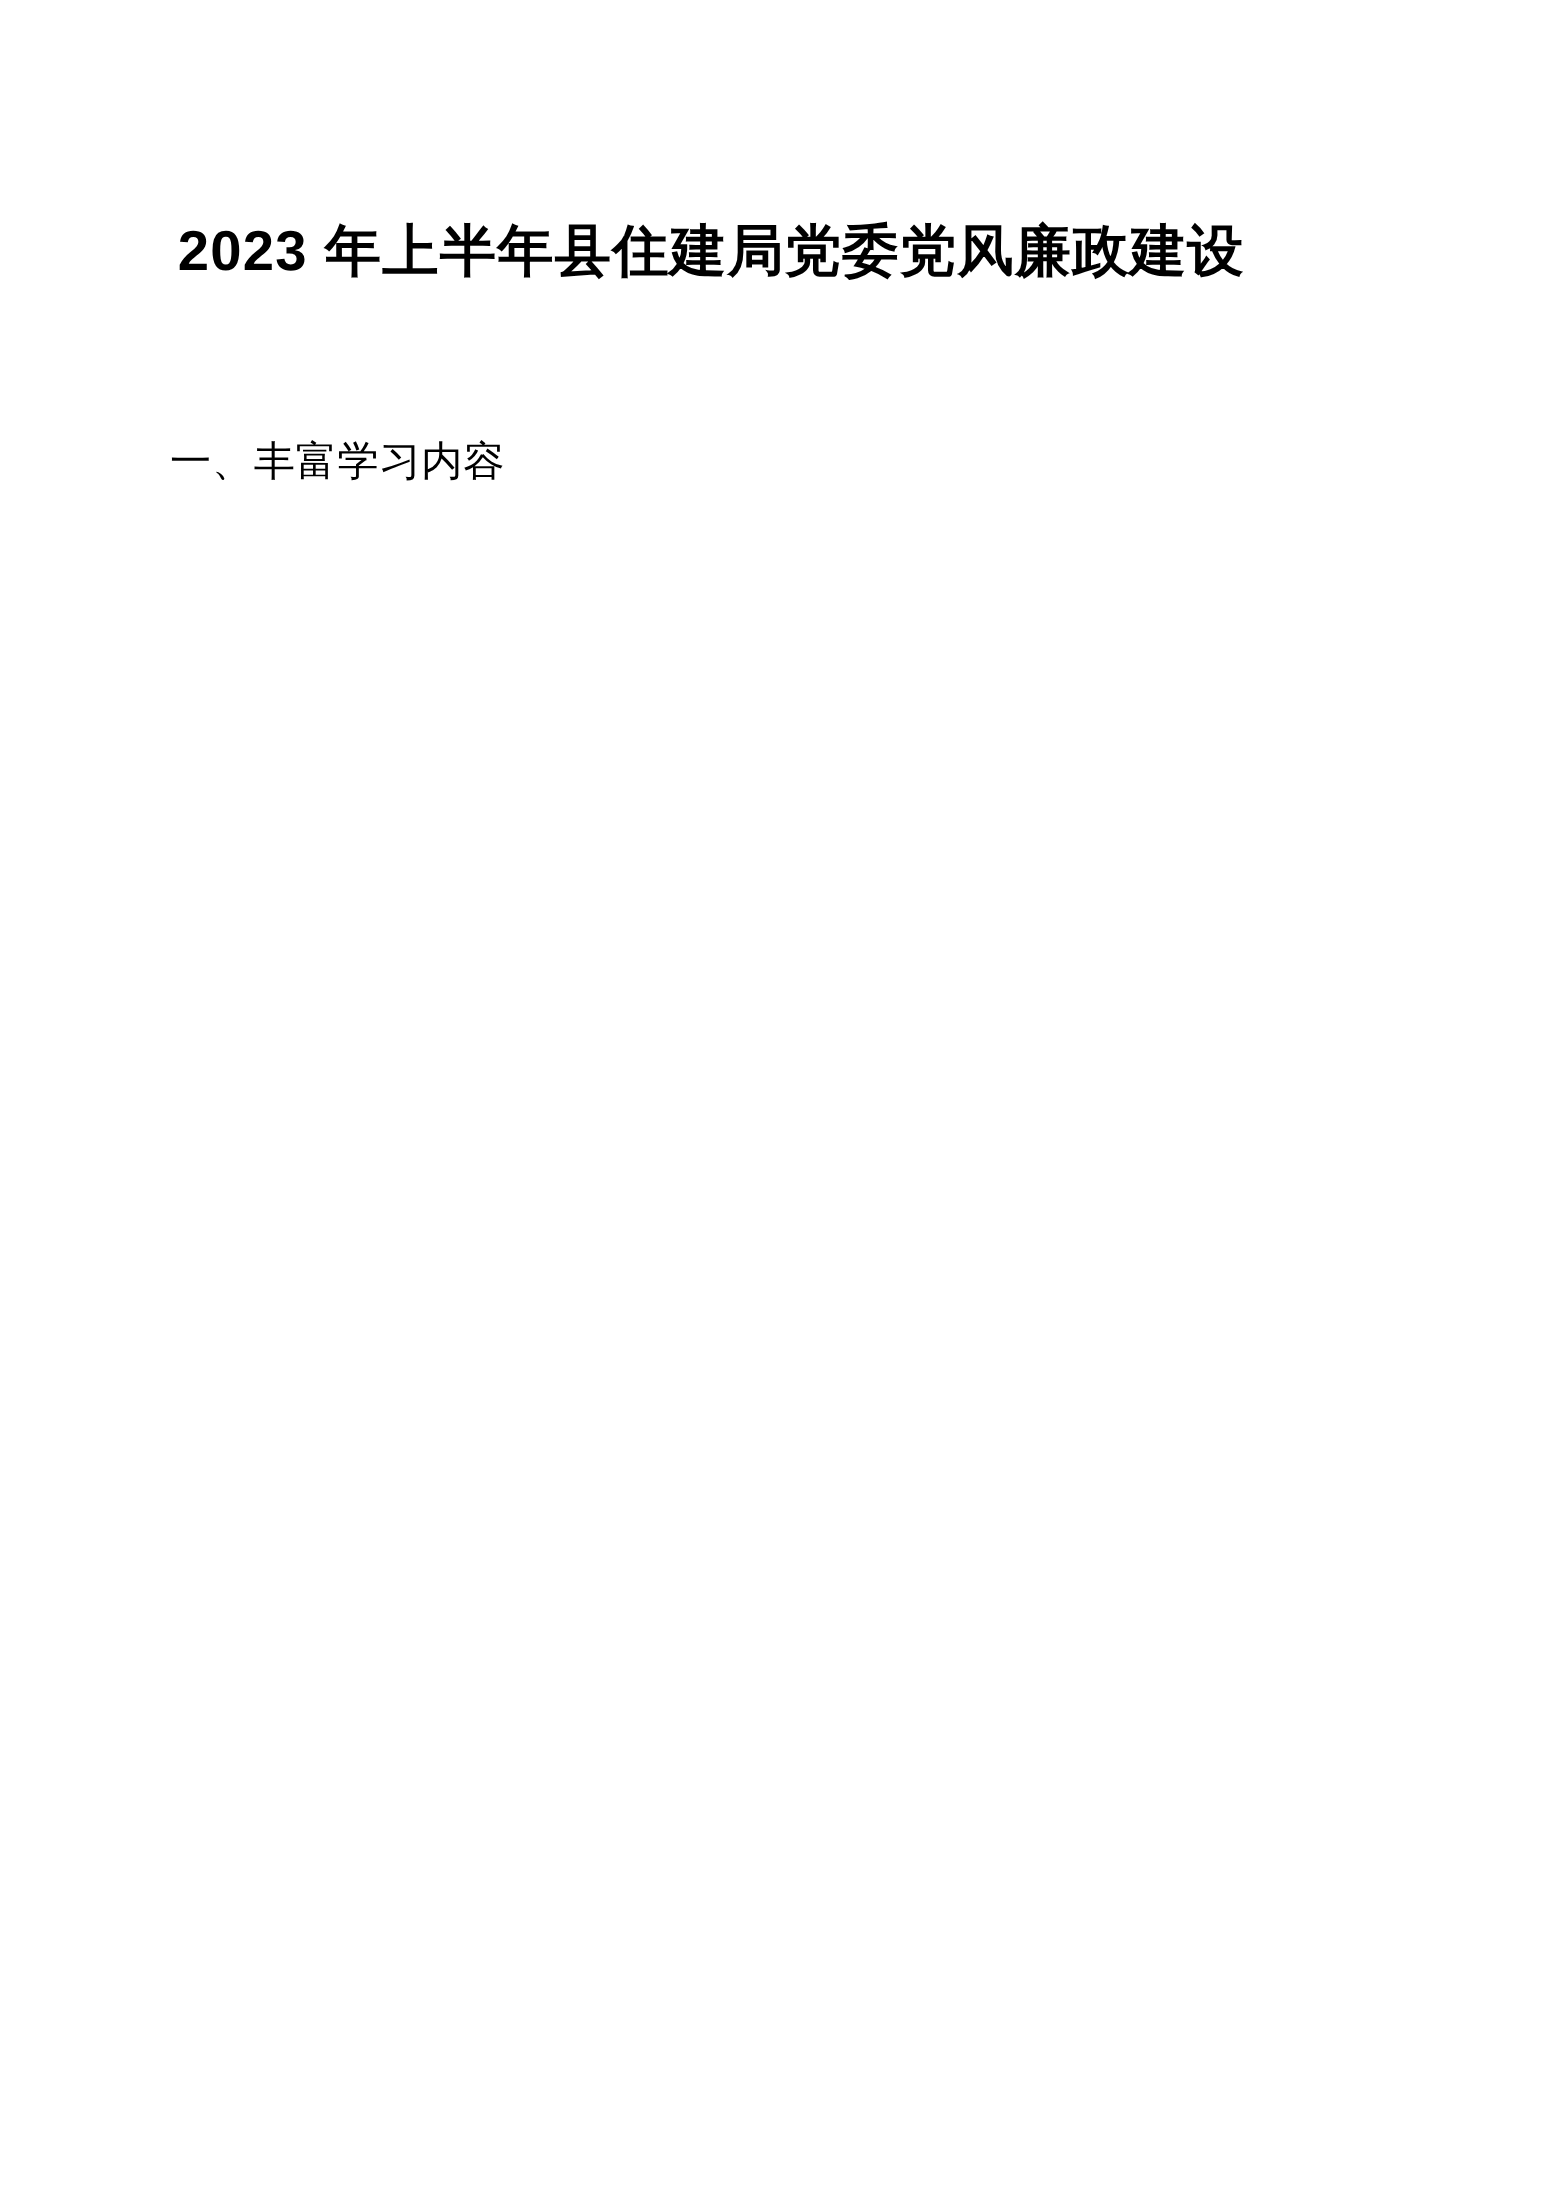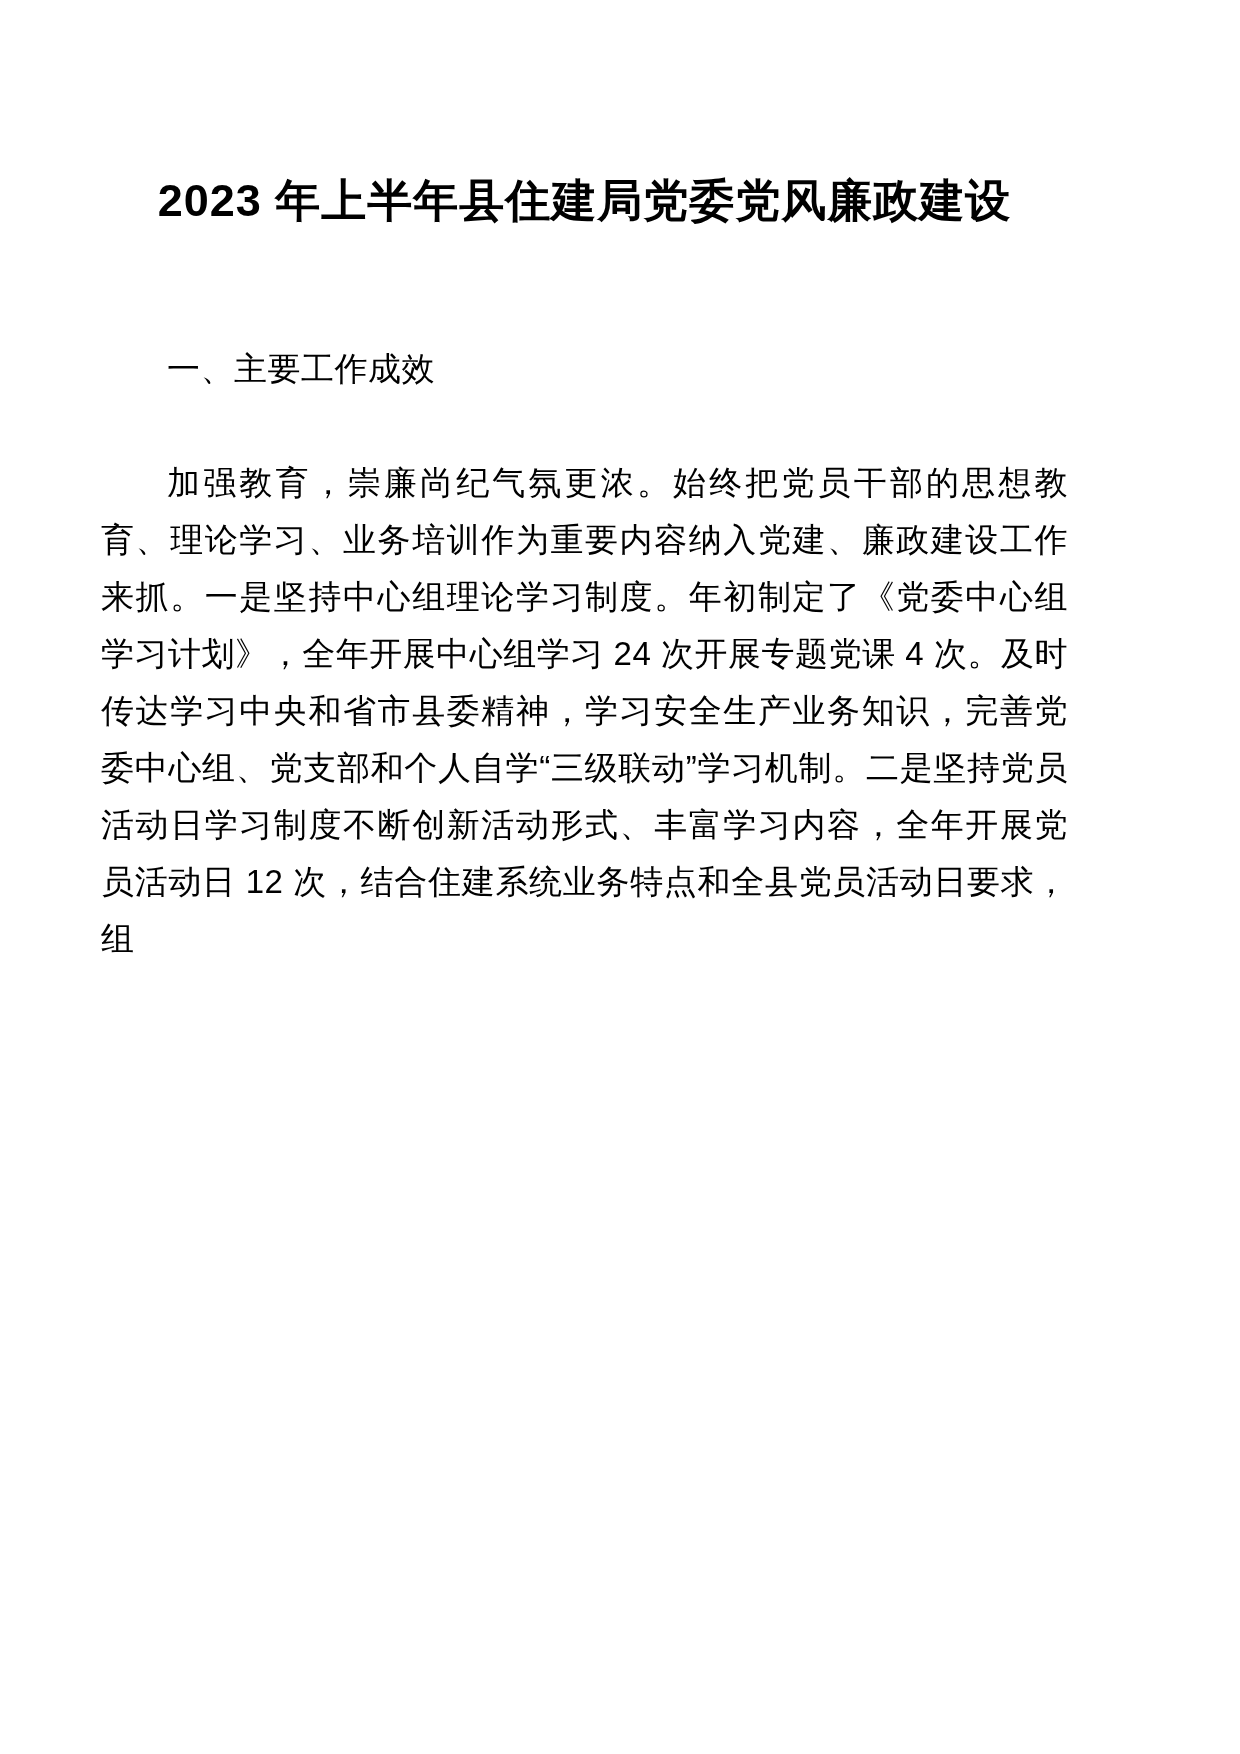"2023 年上半年县住建局党委党风廉政建设" .page { padding: 172px 172px 0 101px -> 172px 172px 0 70px }
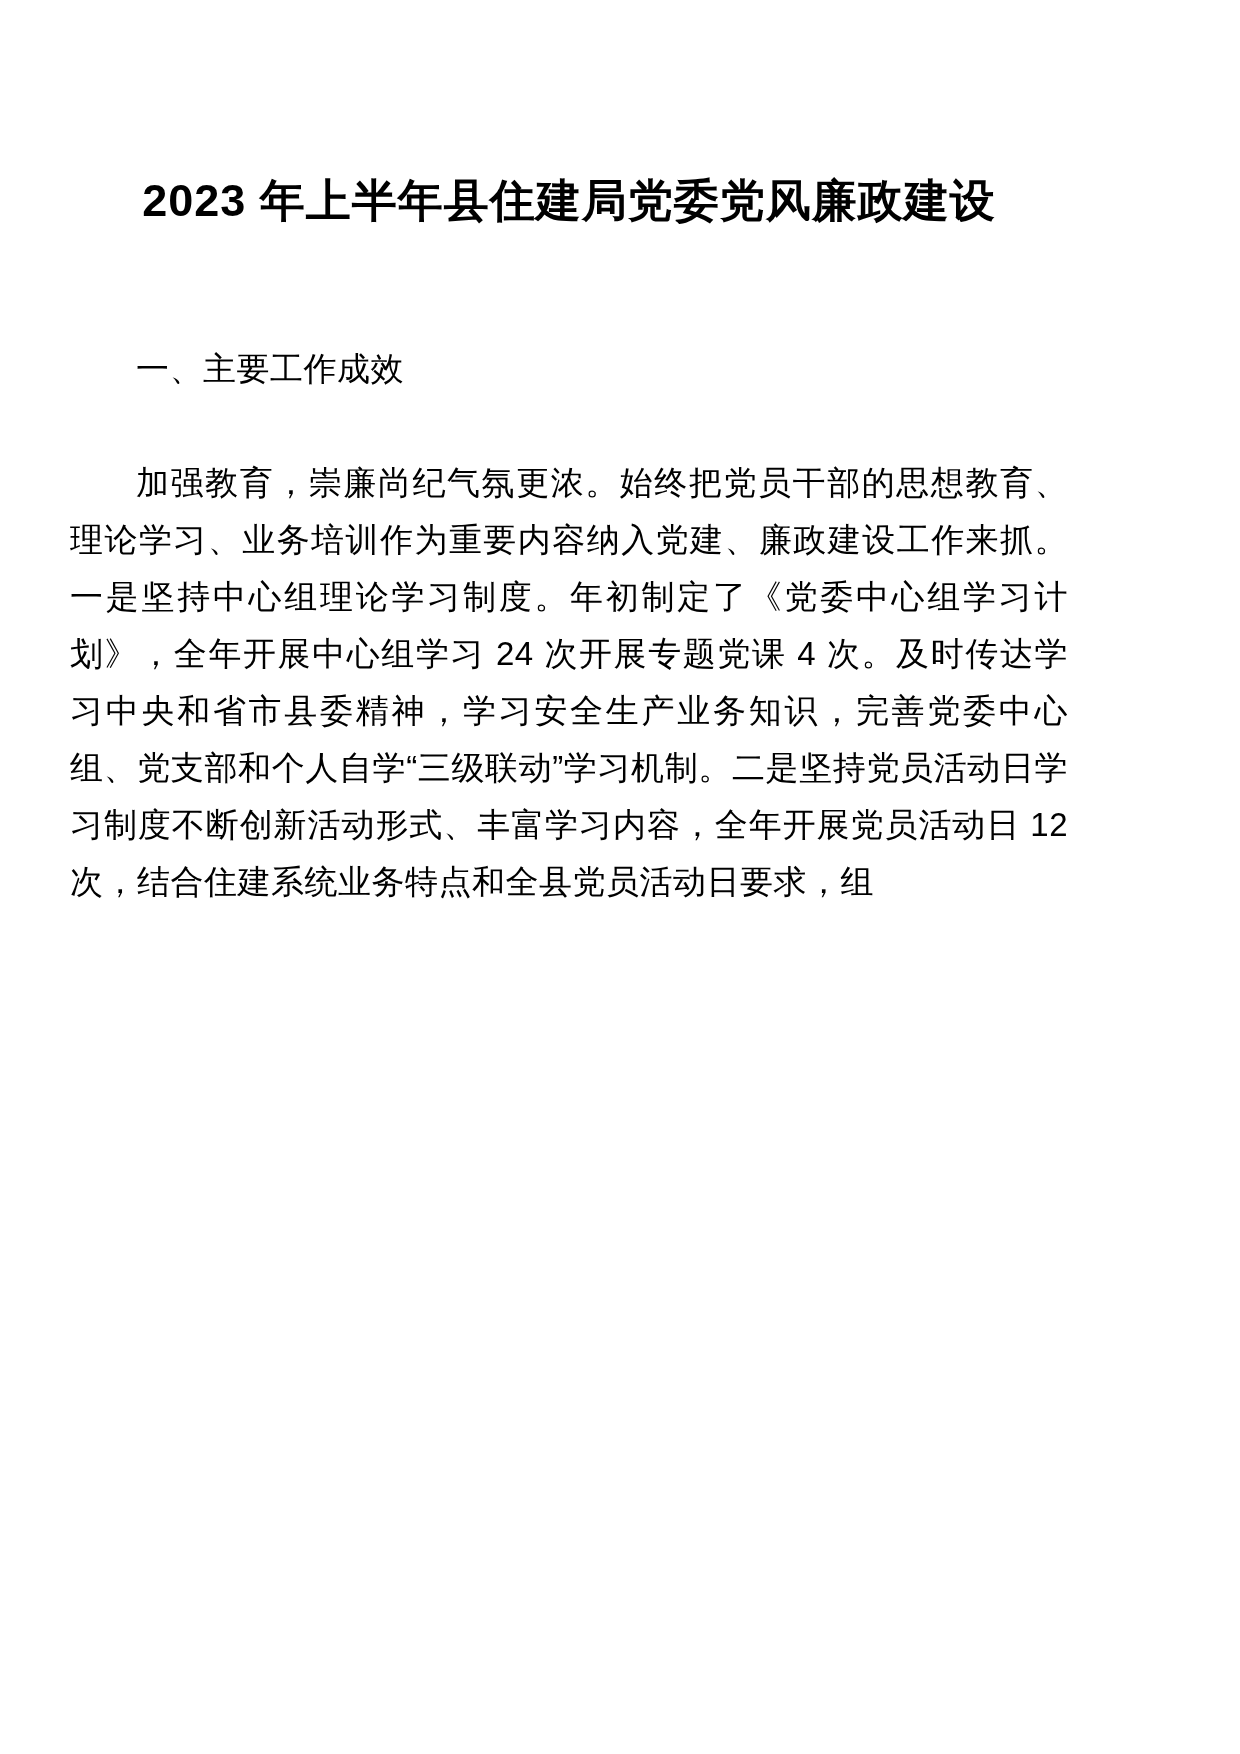"一、主要工作成效" p.para { text: 主要工作成效 -> 丰富学习内容 }
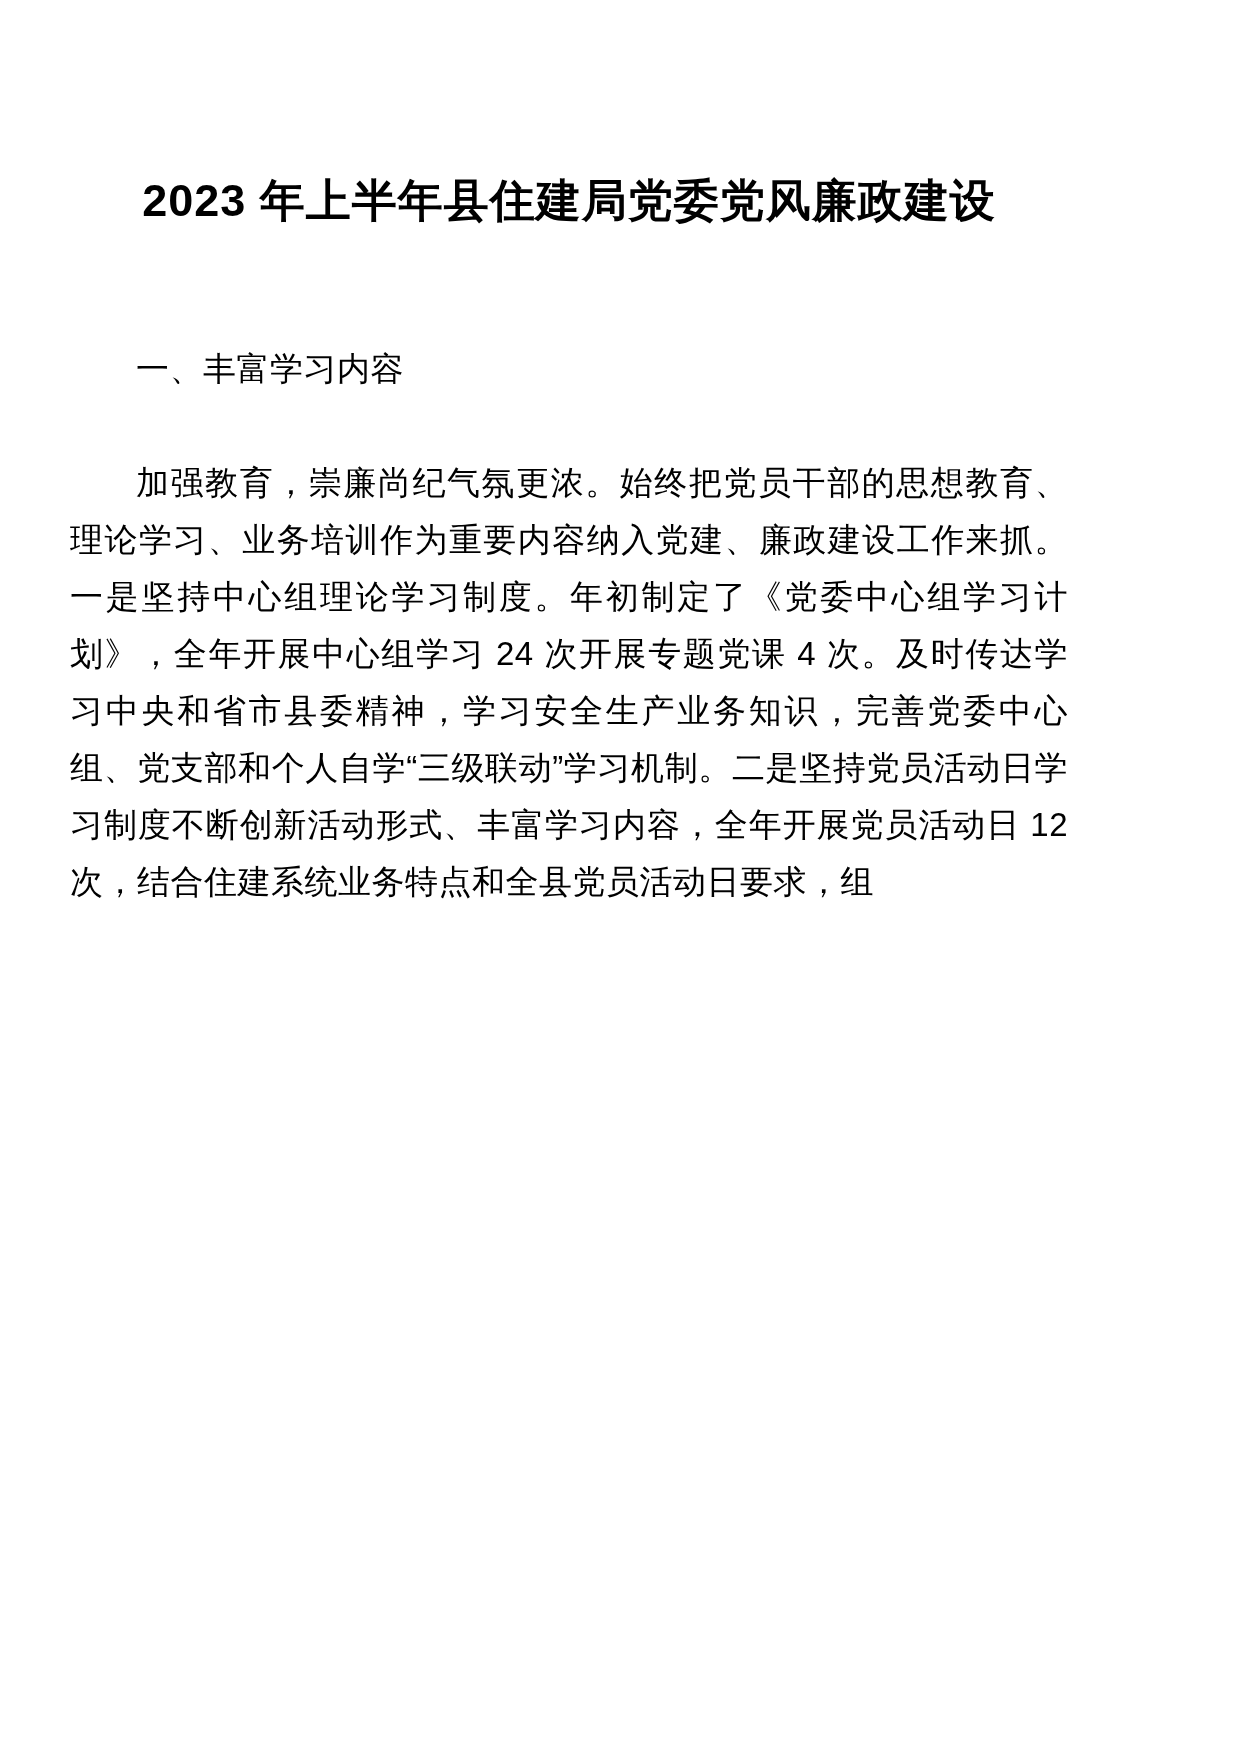"加强教育，崇廉尚纪气氛更浓。始终把党员干部的思想教育、理论学习、业务培训作为重要" p.para { html: <p>加强教育，崇廉尚纪气氛更浓。始终把党员干部的思想教育、理论学习、业务培训作为重要内容纳入党建、廉政建设工作来抓。一是坚持中心组理论学习制度。年初制定了《党委中心组学习计划》，全年开展中心组学习 24 次开展专题党课 4 次。及时传达学习中央和省市县委精神，学习安全生产业务知识，完善党委中心组、党支部和个人自学“三级联动”学习机制。二是坚持党员活动日学习制度不断创新活动形式、丰富学习内容，全年开展党员活动日 12 次，结合住建系统业务特点和全县党员活动日要求，组</p> -> none }
